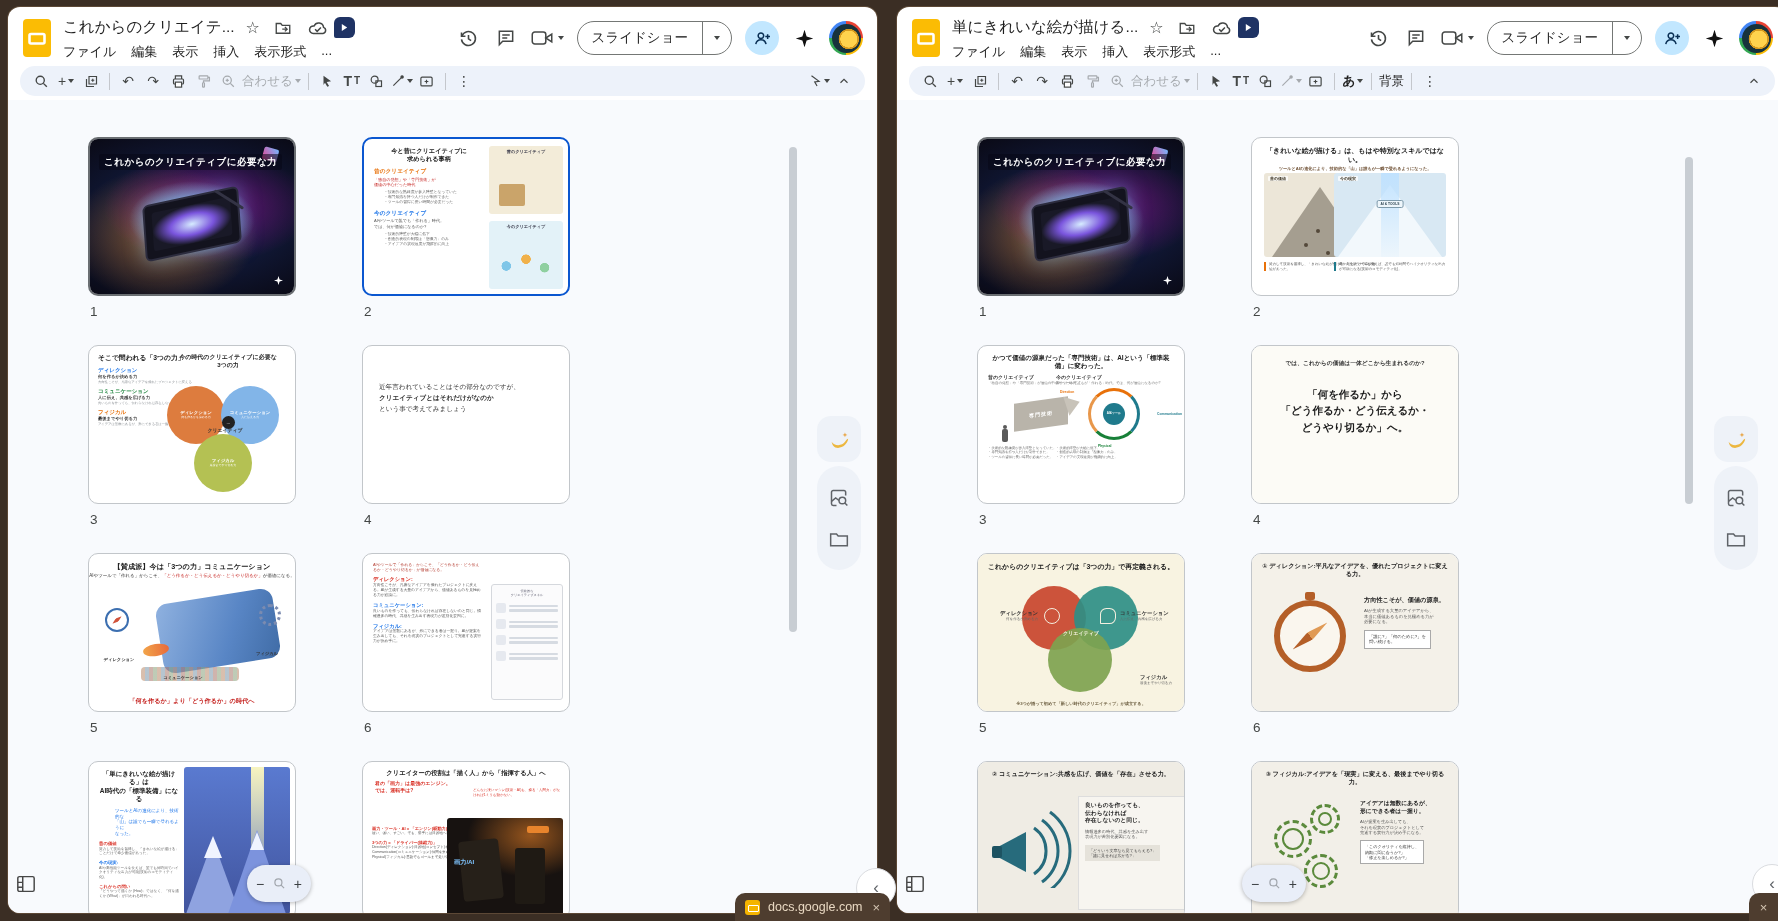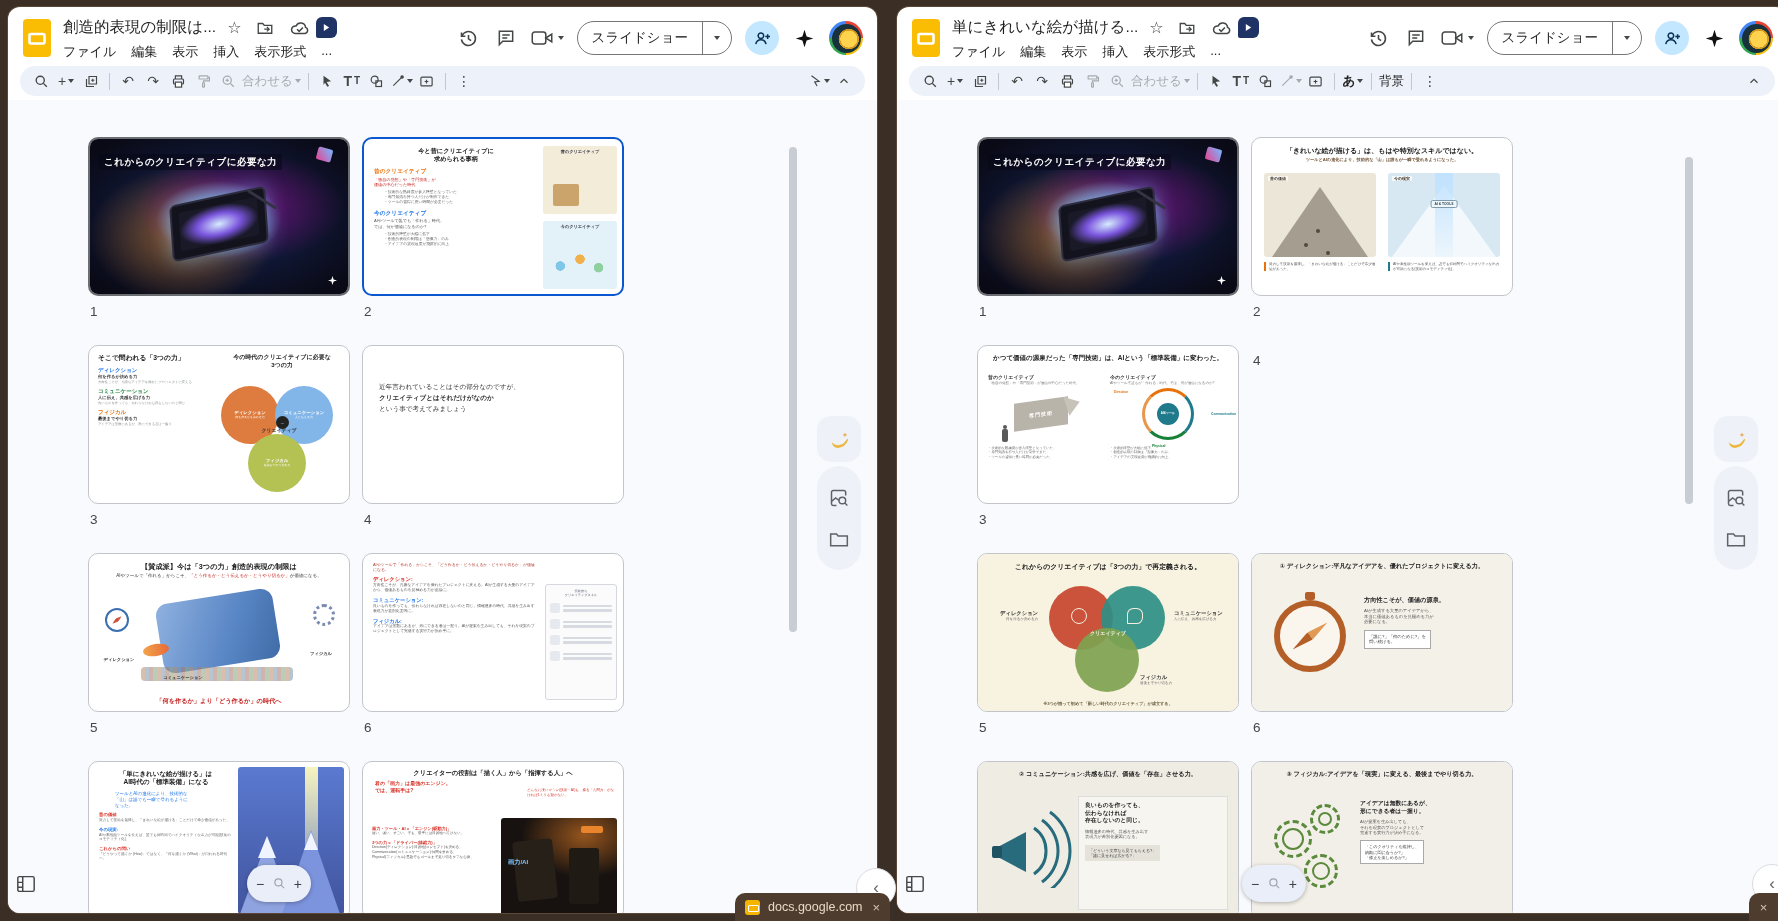"創造的表現の制限は..." span.title { text: 創造的表現の制限は -> これからのクリエイテ }
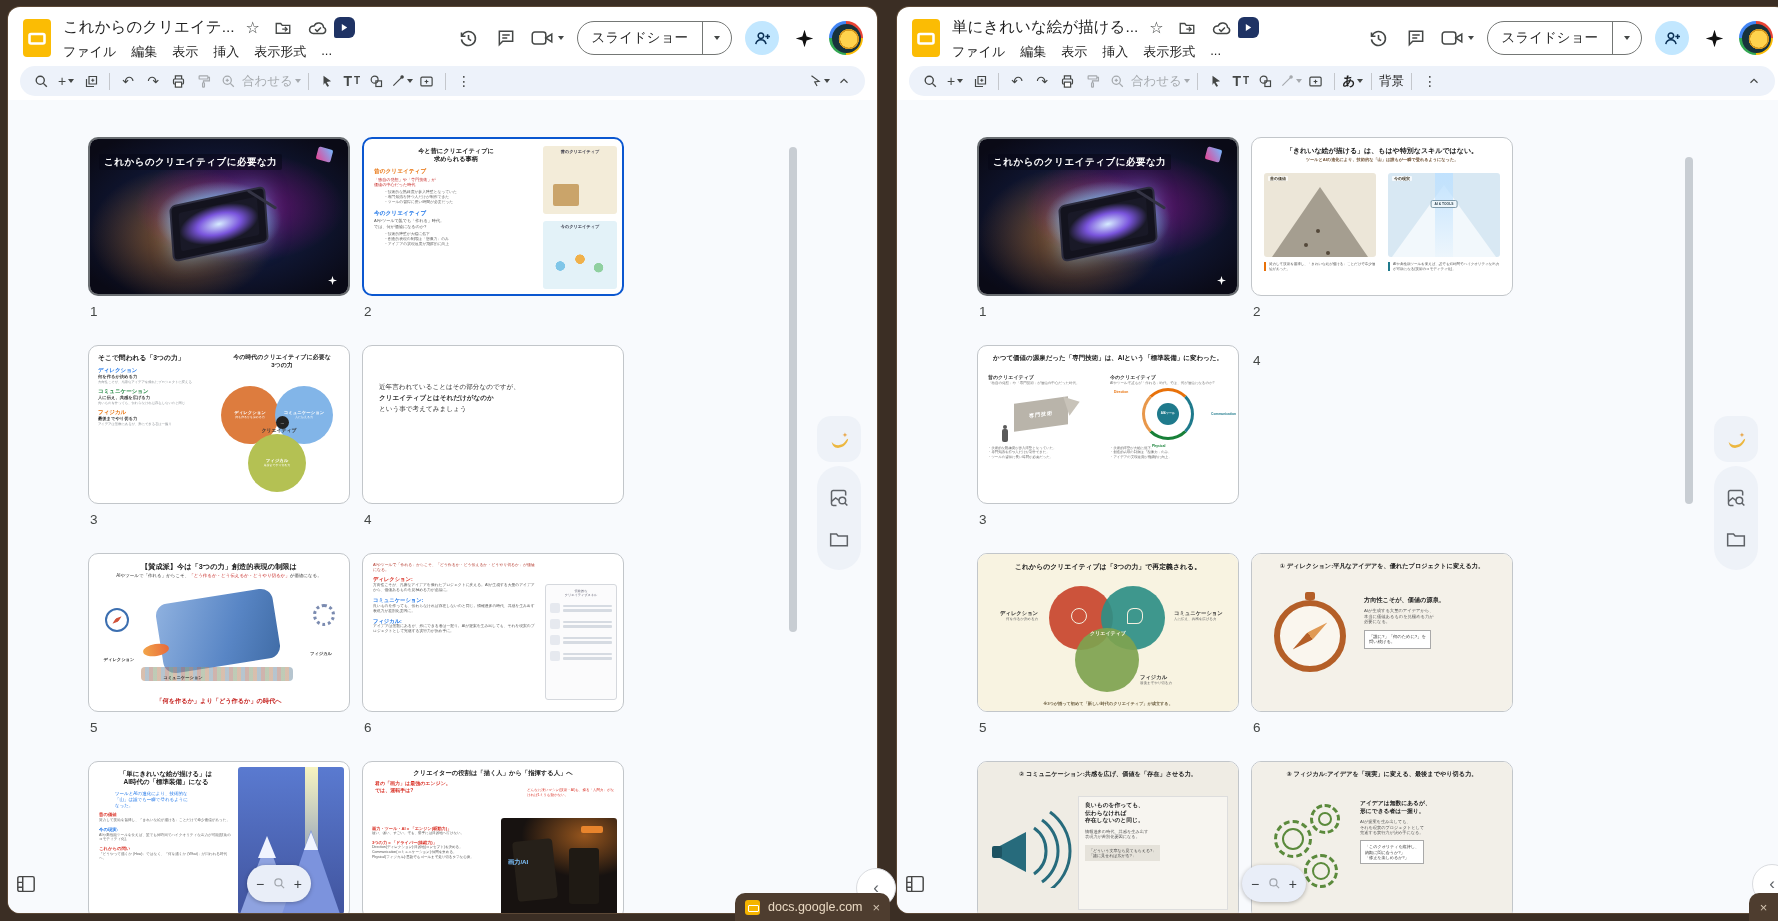"これからのクリエイティブに必要な力" .thumb { width: 262px -> 208px }
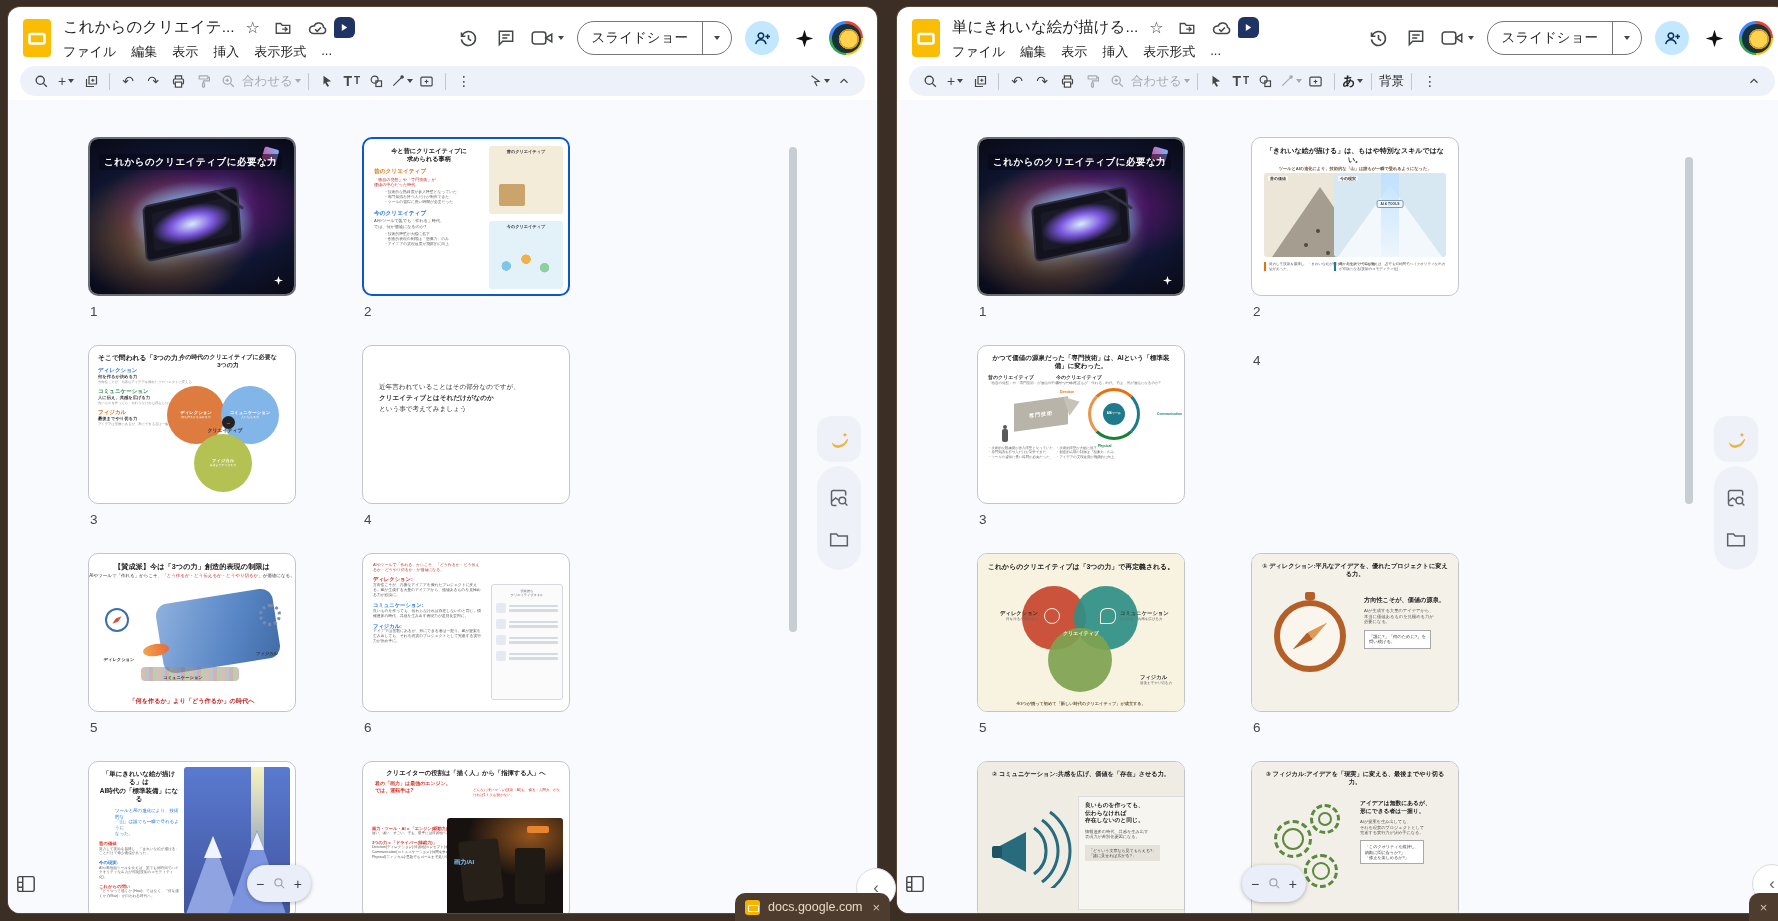"「何を作るか」から" div.thumb { html: none -> <div> <div> <div>では、これからの価値は一体どこから生まれるのか?</div> <div>「何を作るか」から 「どう作るか・どう伝えるか・ どうやり切るか」へ。</div> </div> </div> }
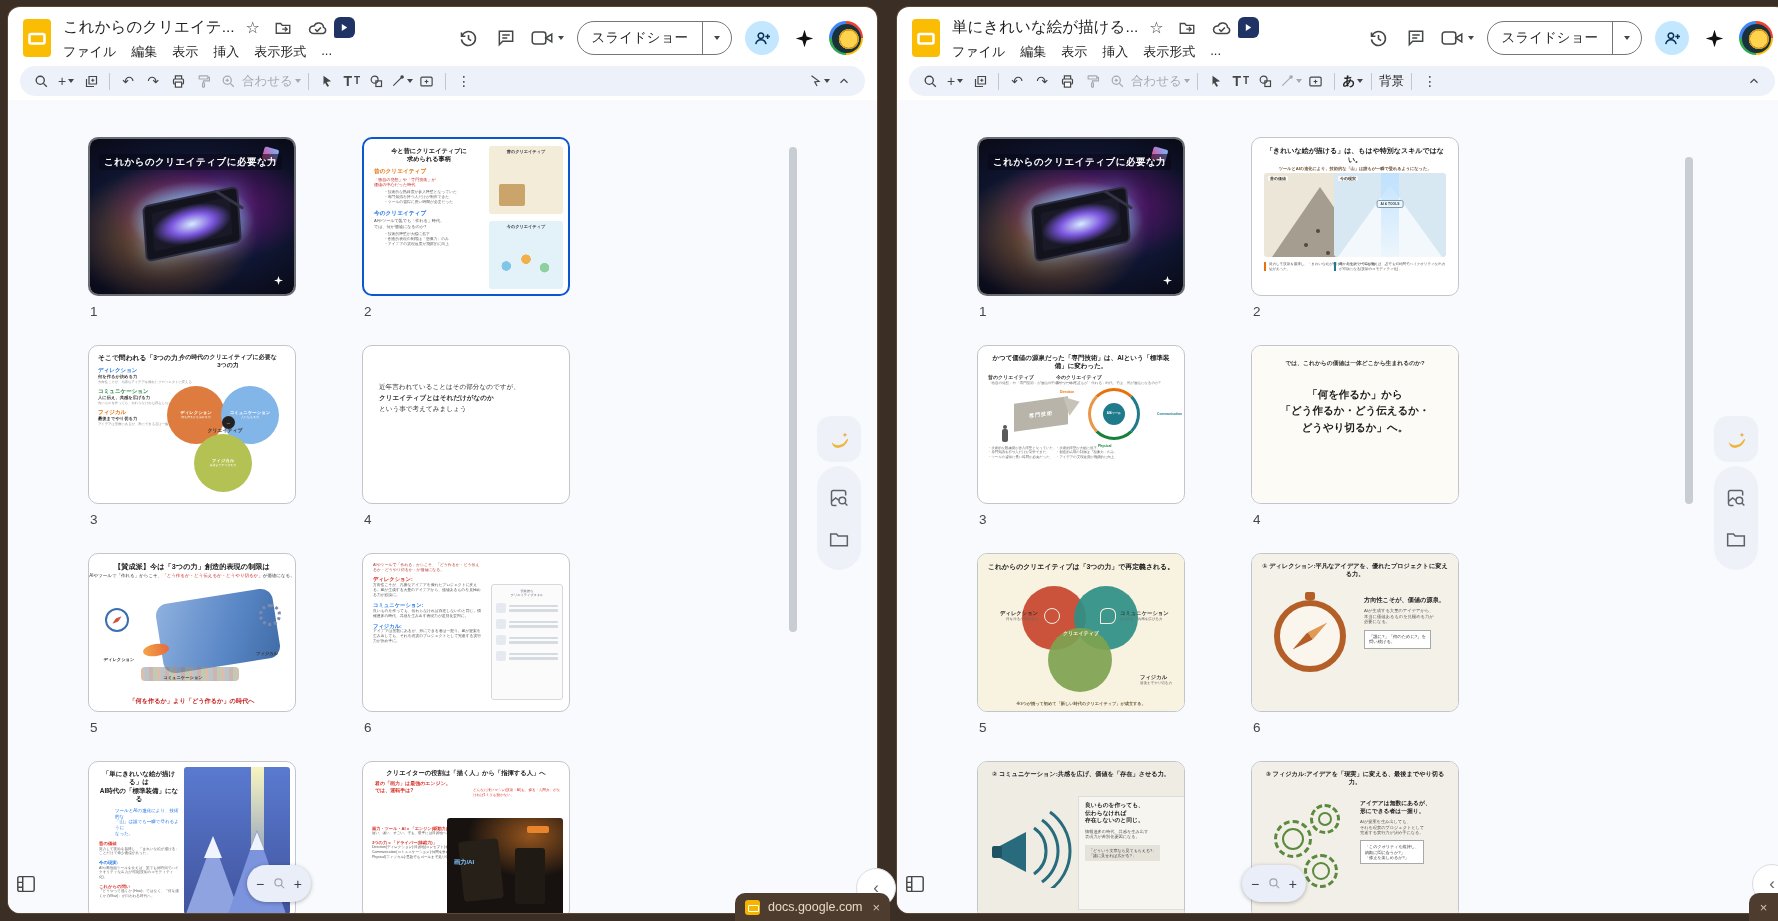"【賛成派】今は「3つの力」創造的表現の制限は" div.D-title { text: 創造的表現の制限は -> コミュニケーション }
